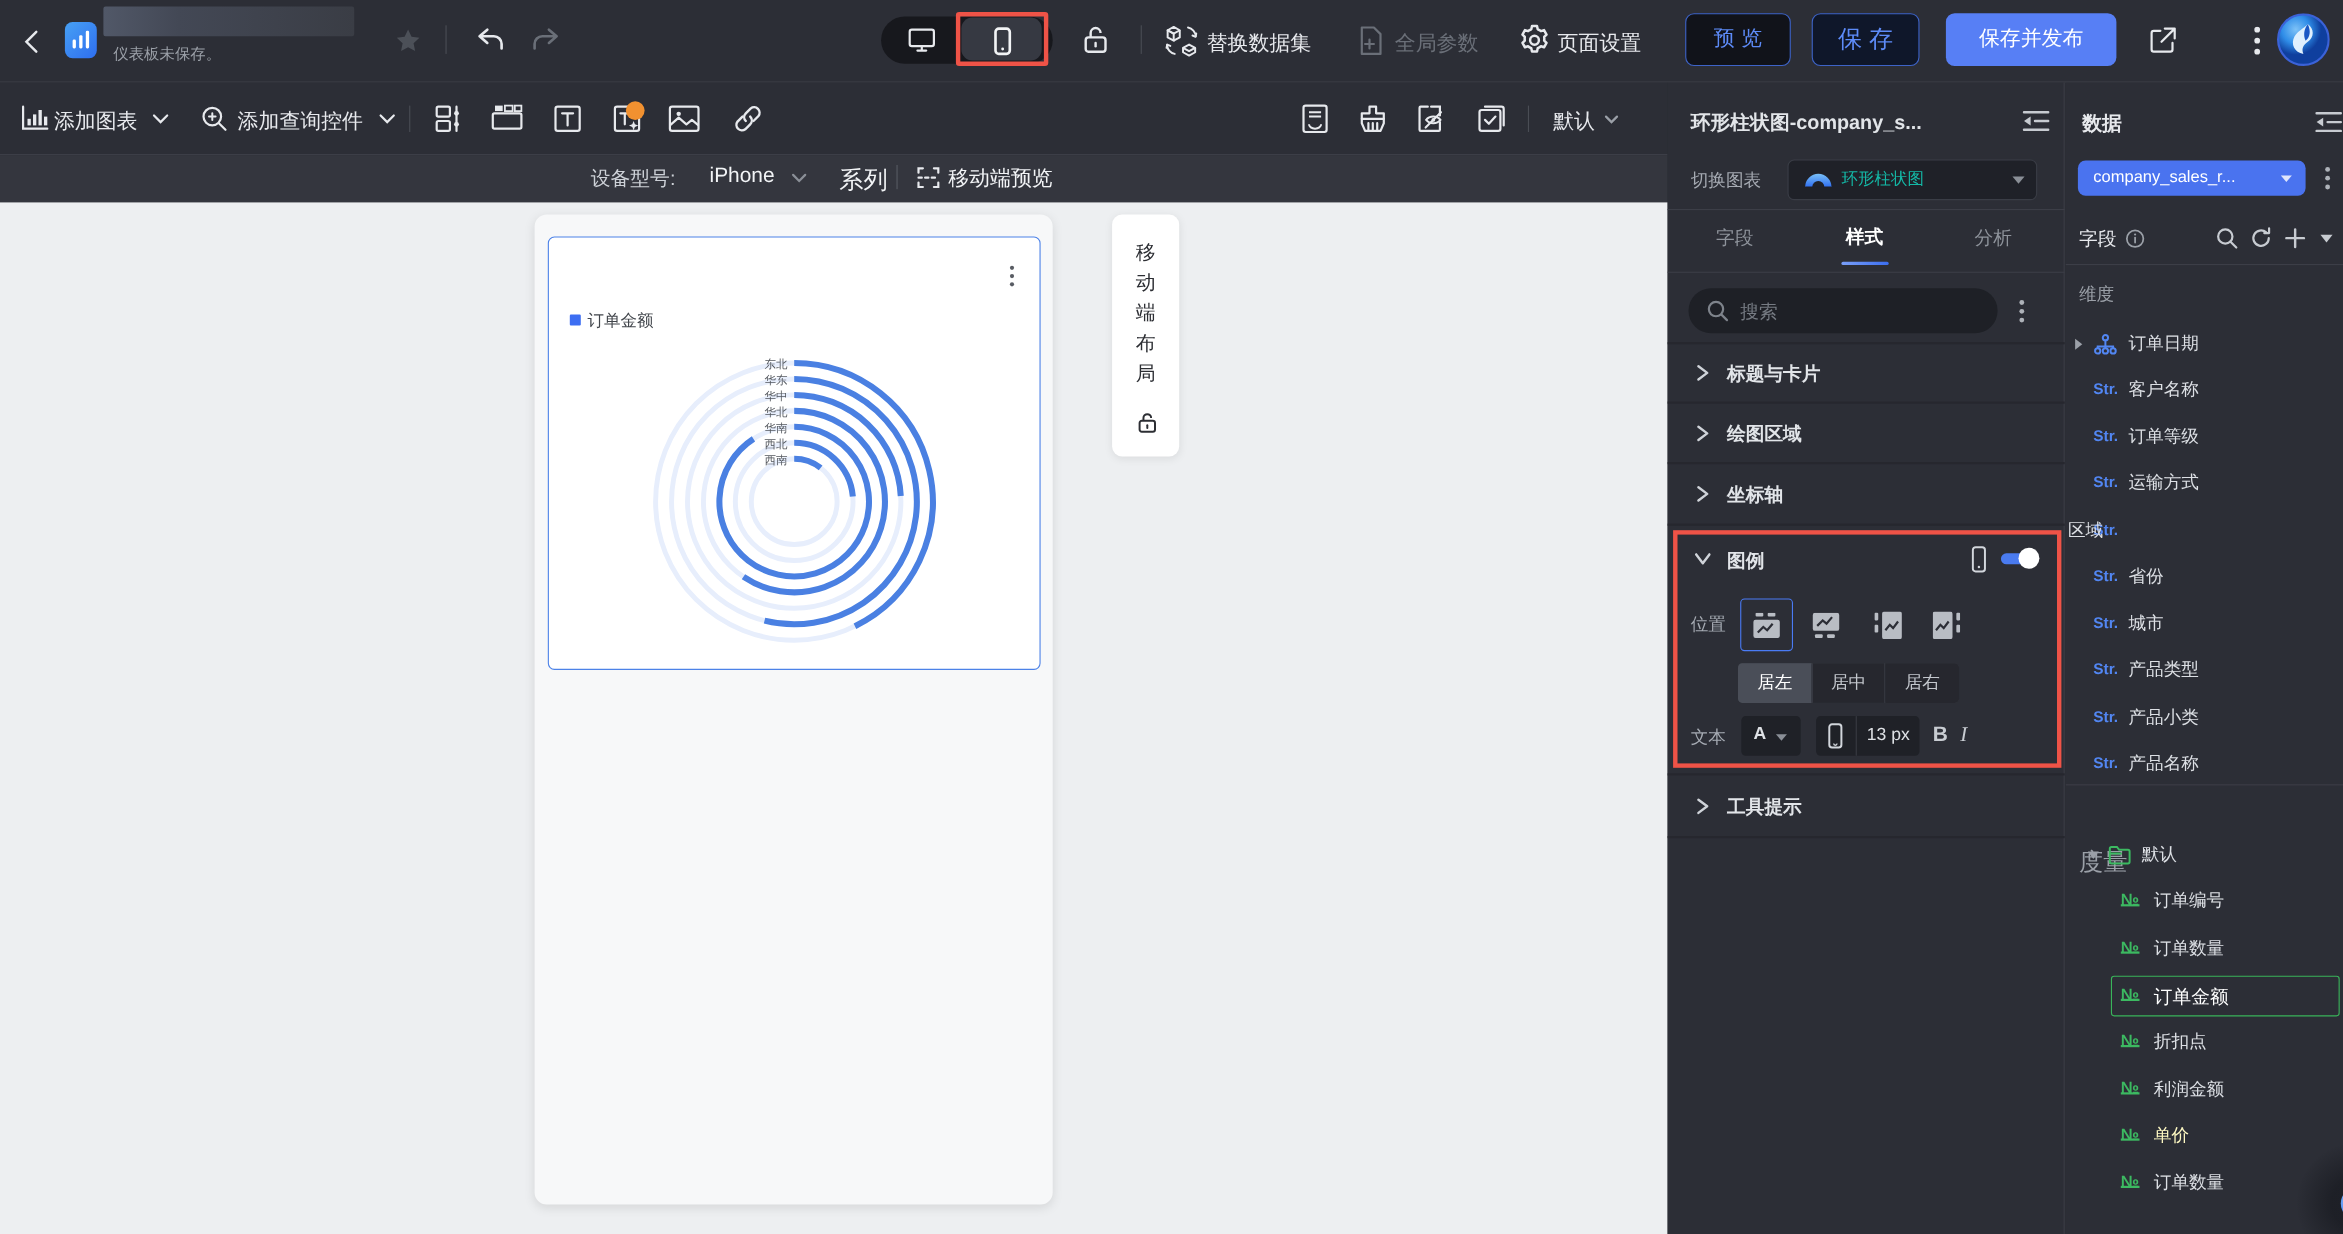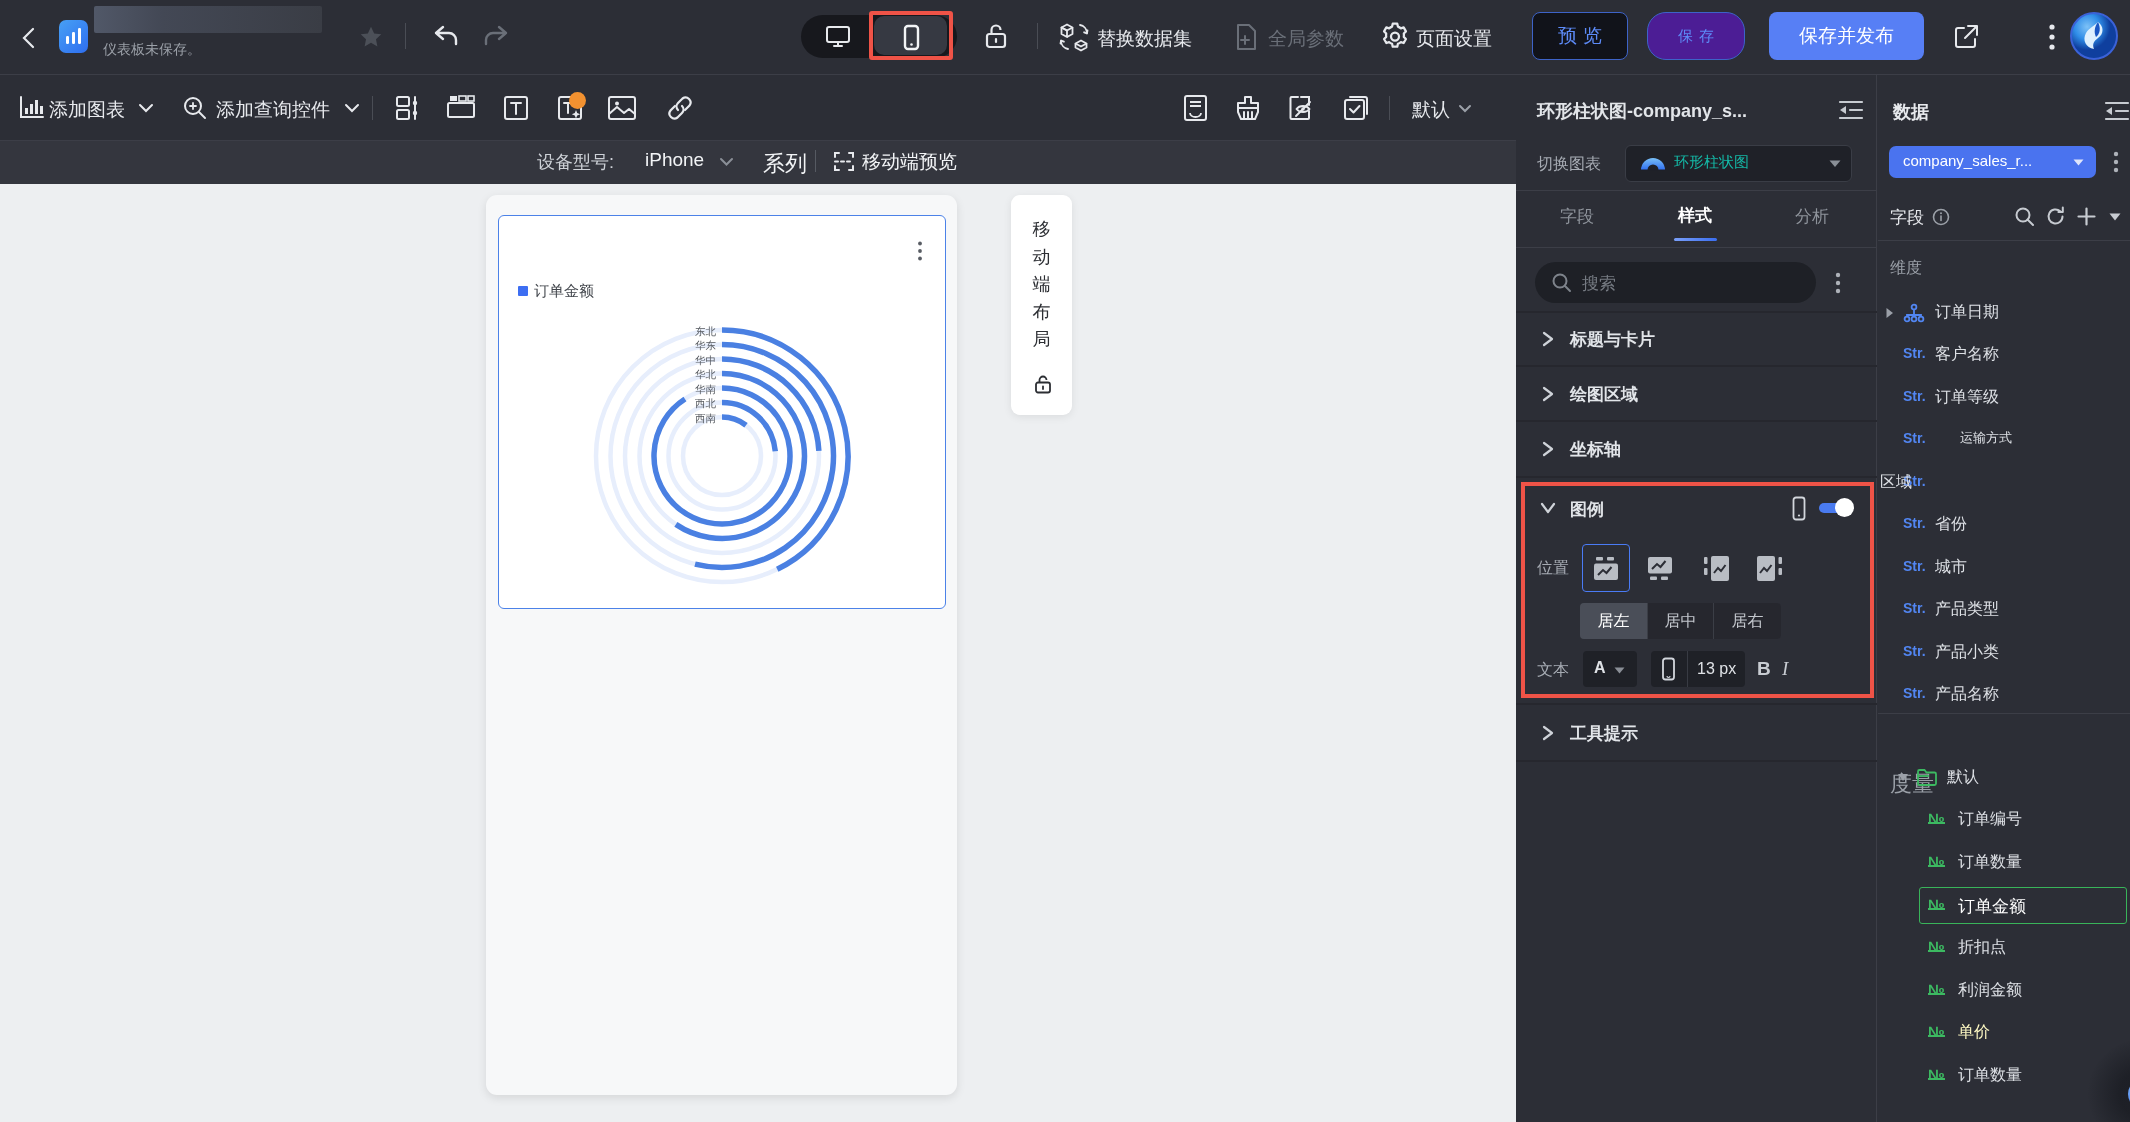"保存" div.abs { background: #4c1d95 -> #0f172a; border-radius: 19px -> 8px; font-size: 15px -> 22px }
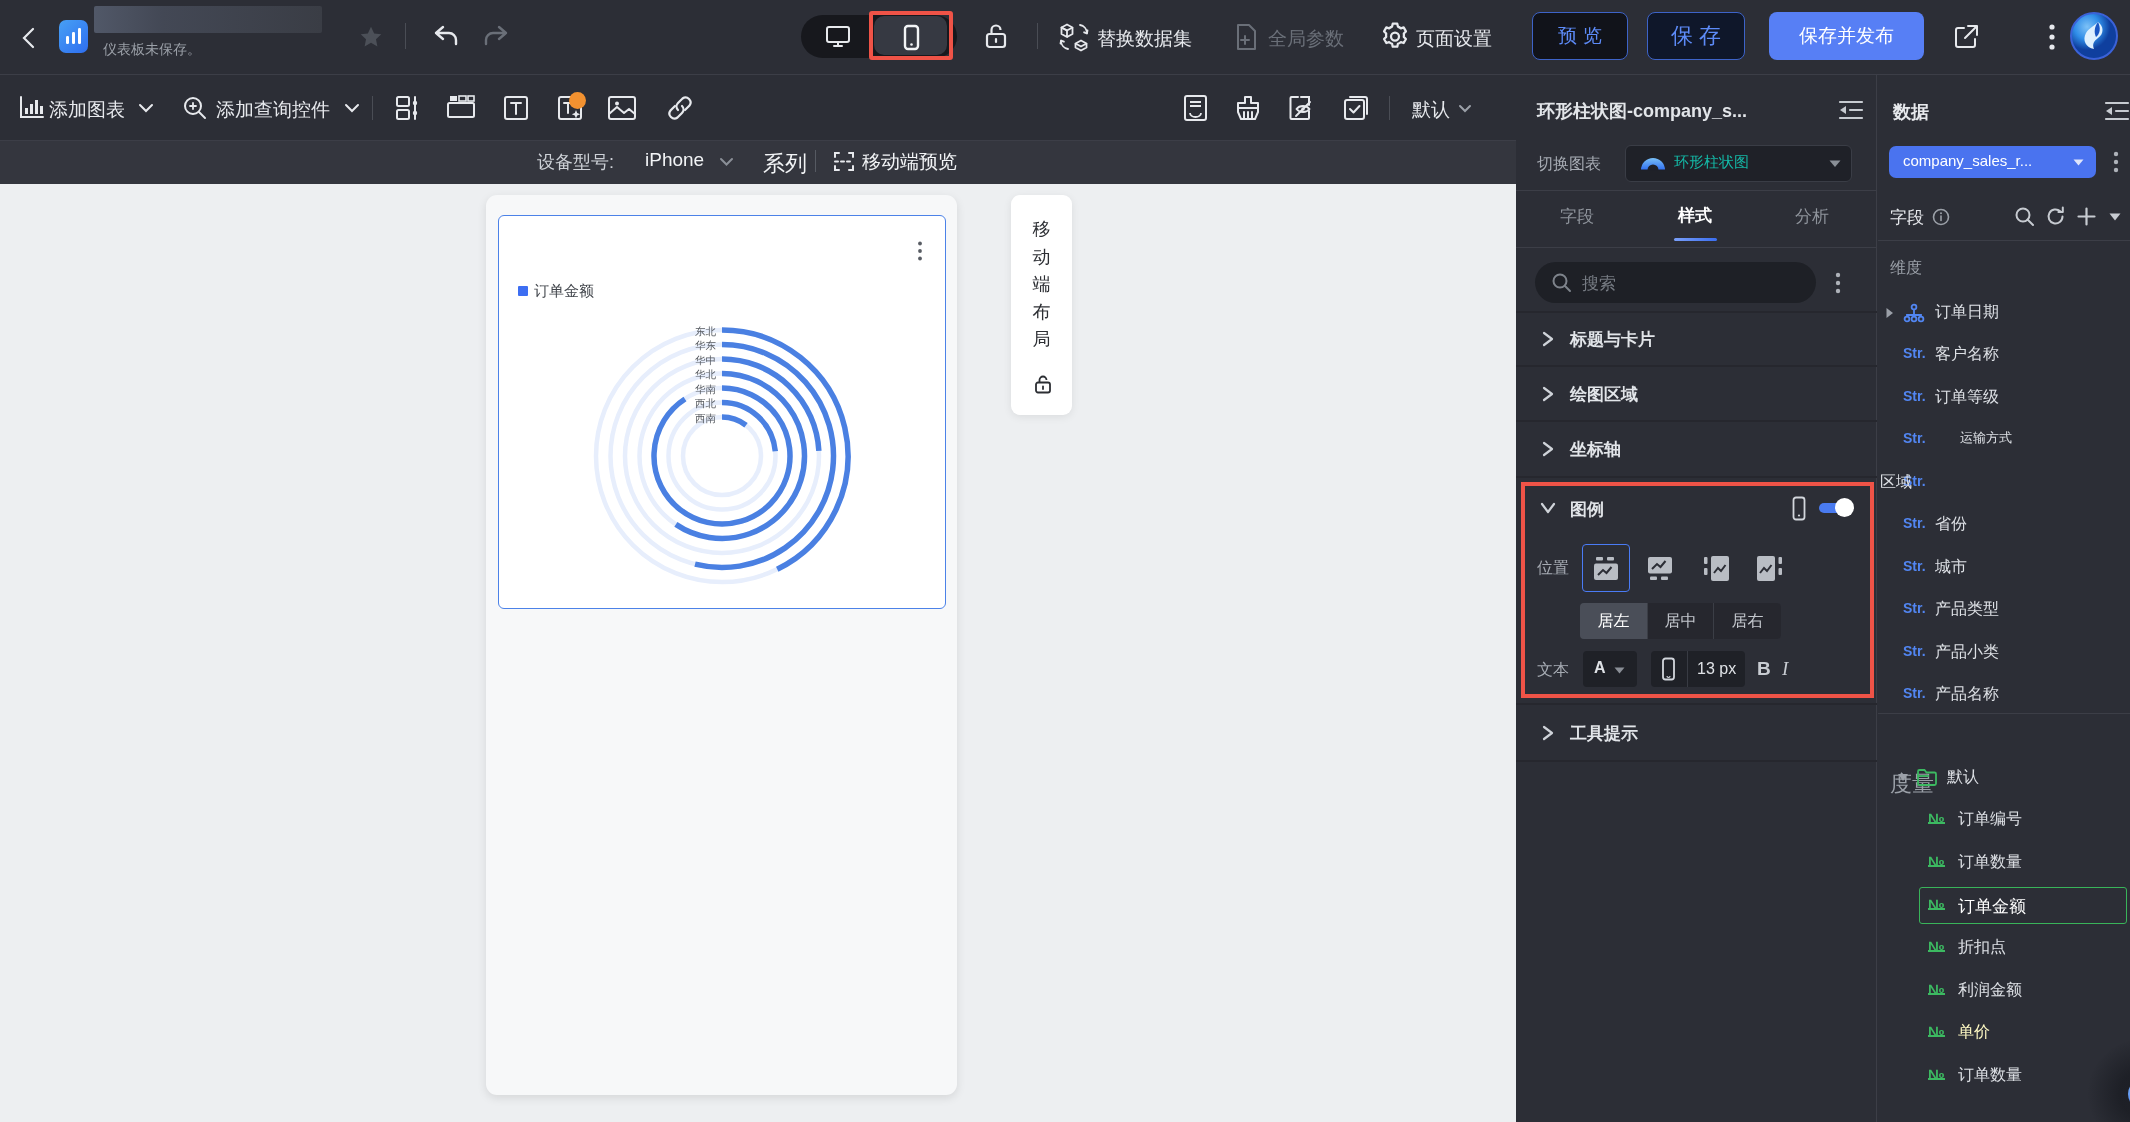"运输方式" div.abs { font-size: 13px -> 16px; margin-left: 25px -> none }
